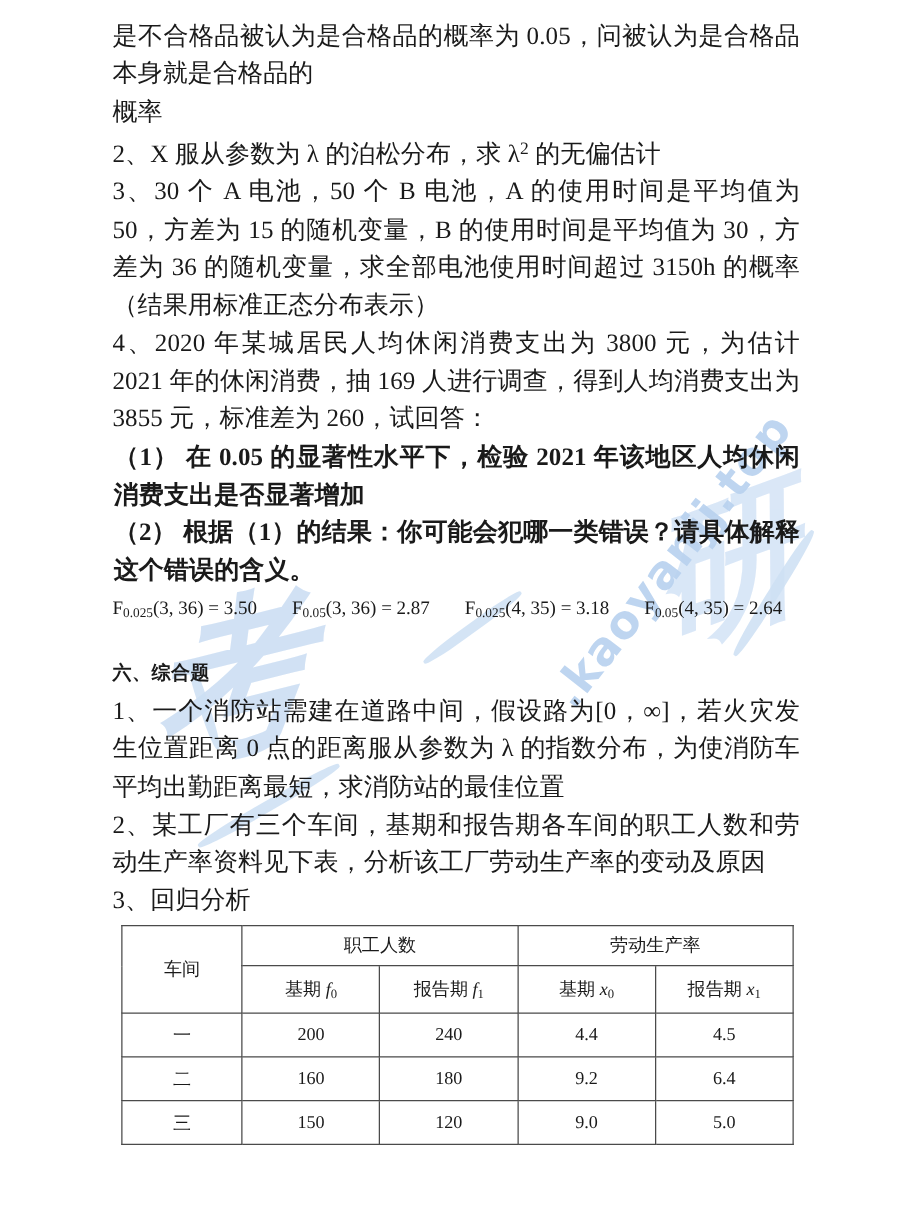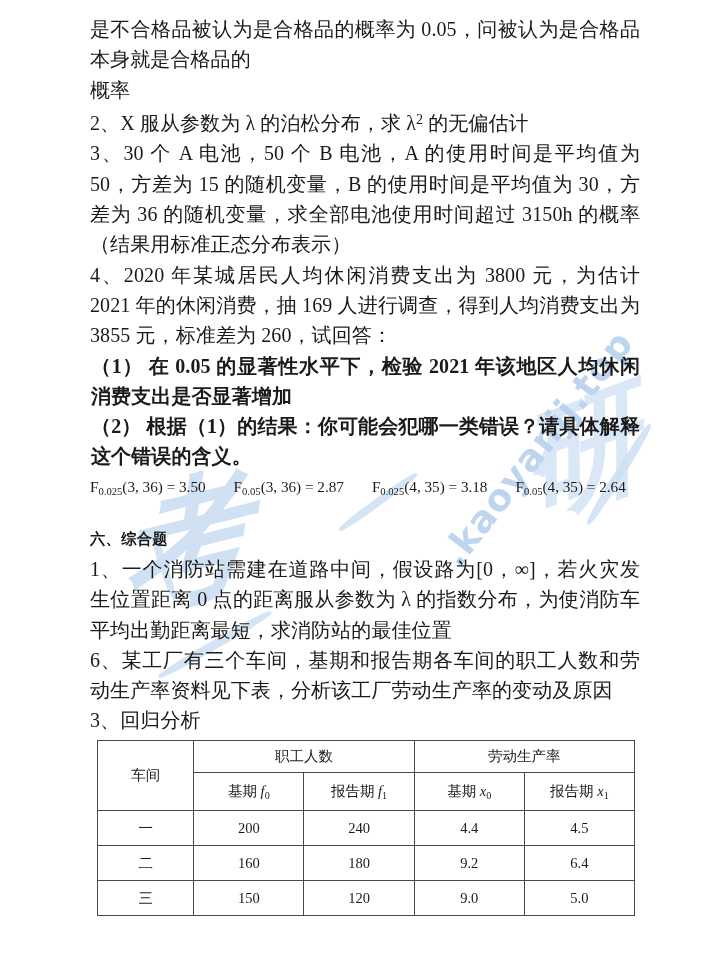"6、某工厂有三个车间，基期和报告期各车间的职工人数和劳动生产率资料见下表，分析该" p.line { text: 6 -> 2 }
